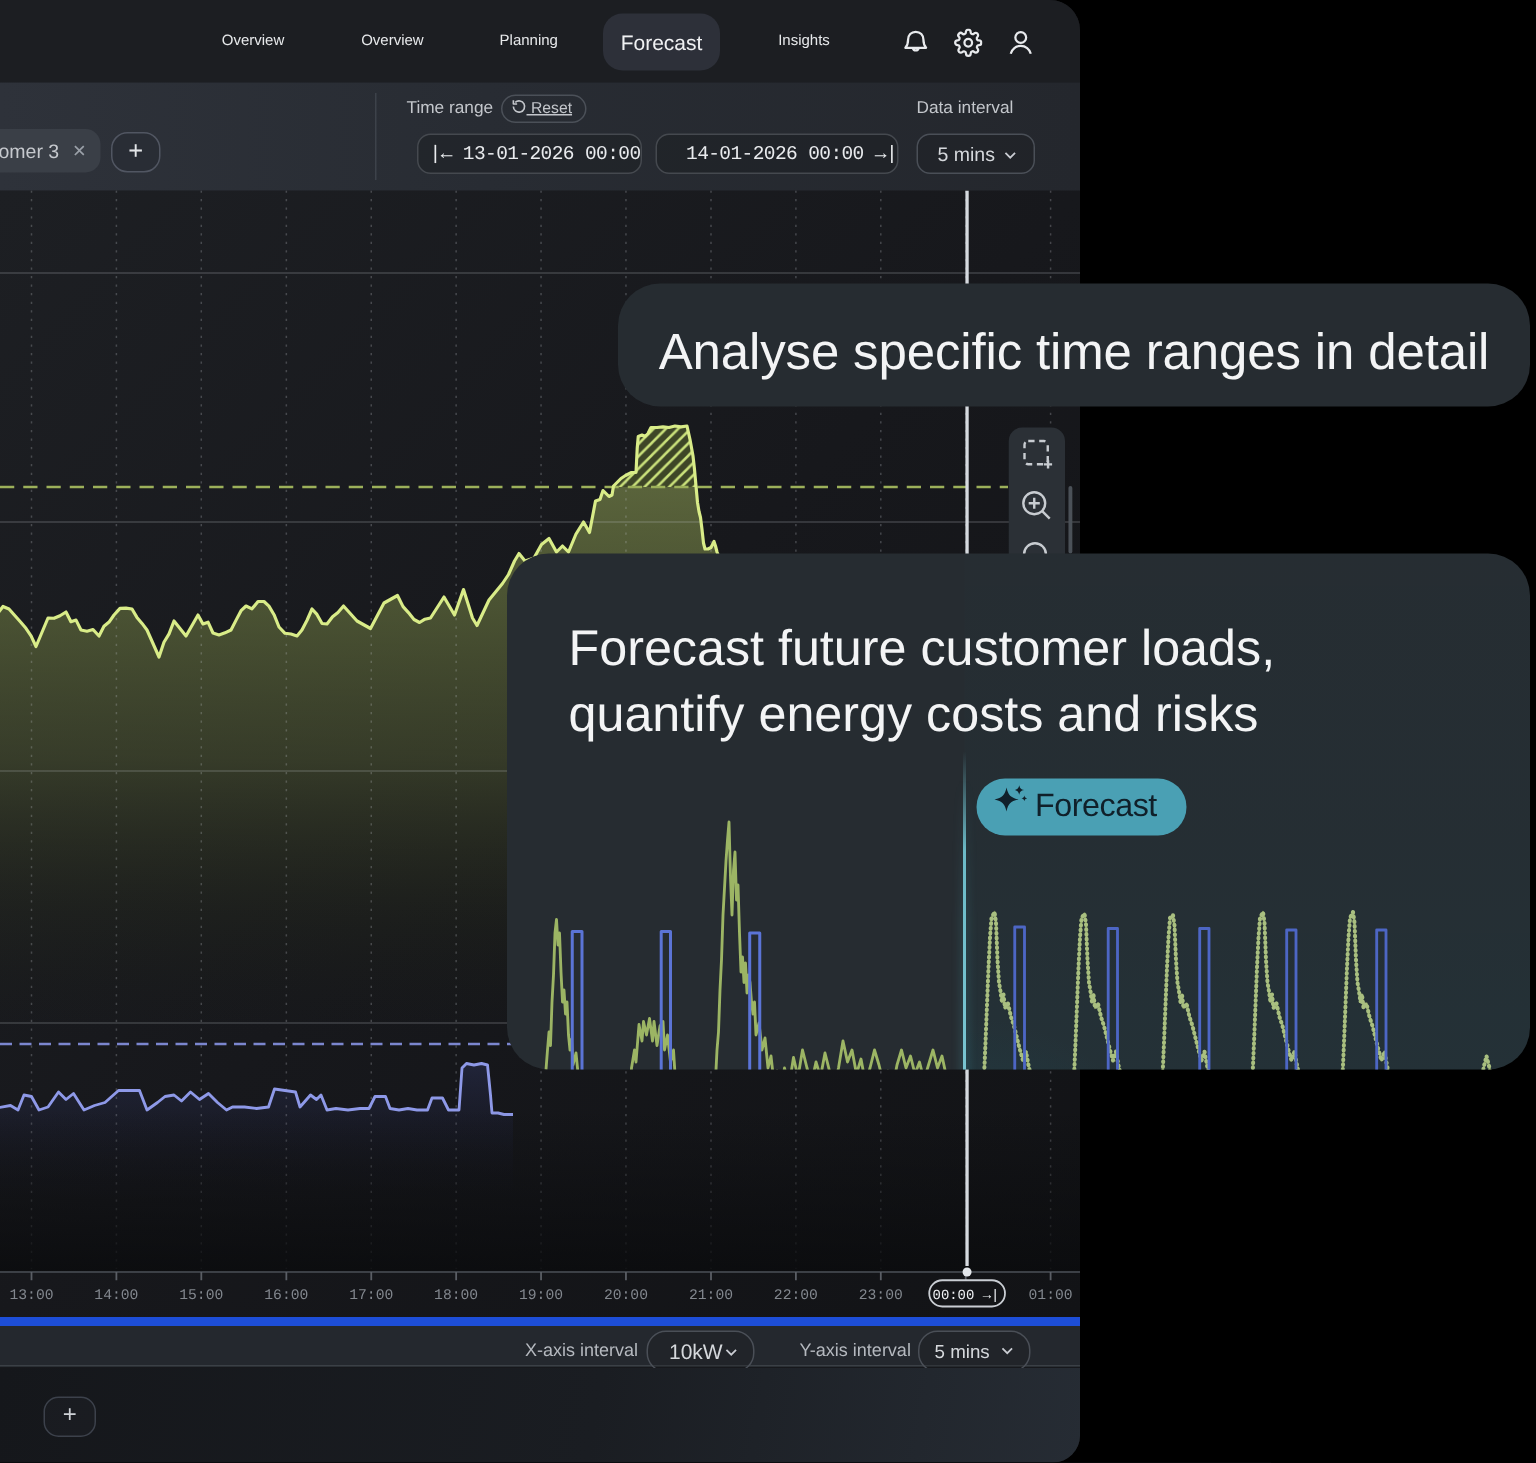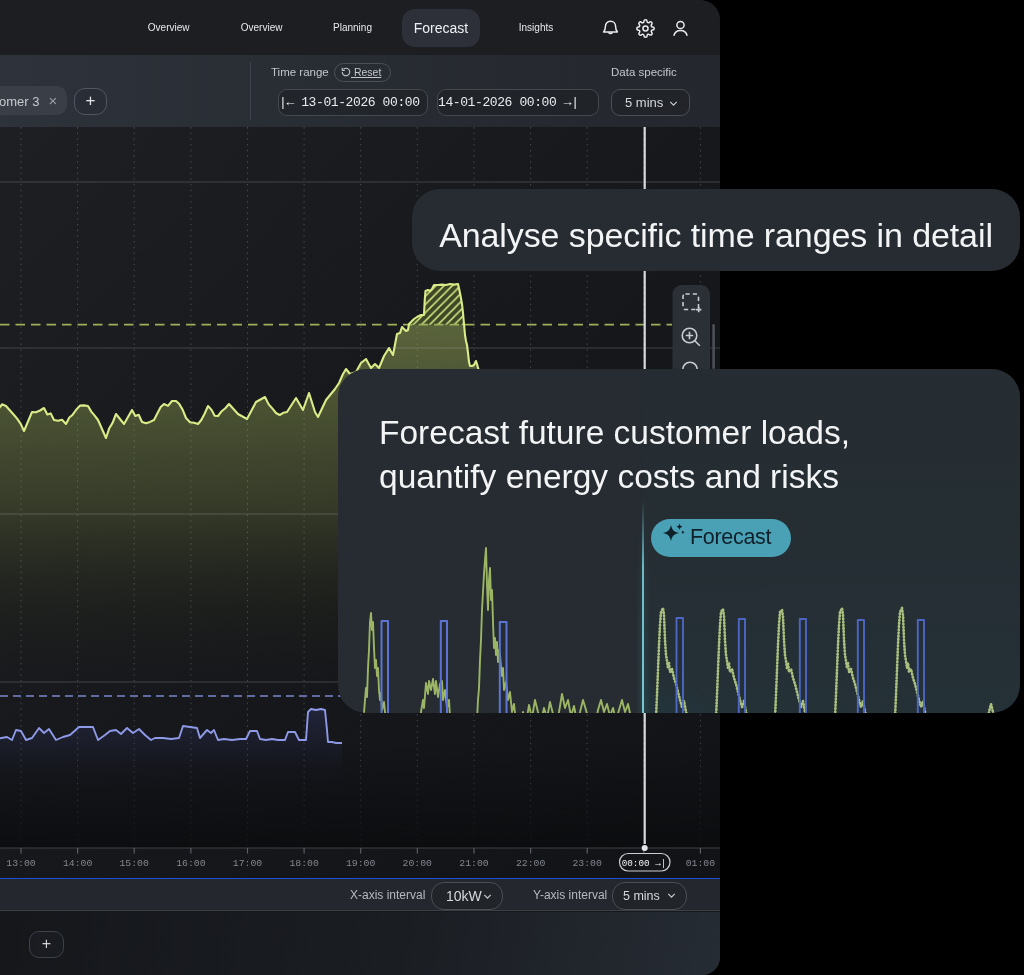"Data specific" div.tlabel { text: specific -> interval }
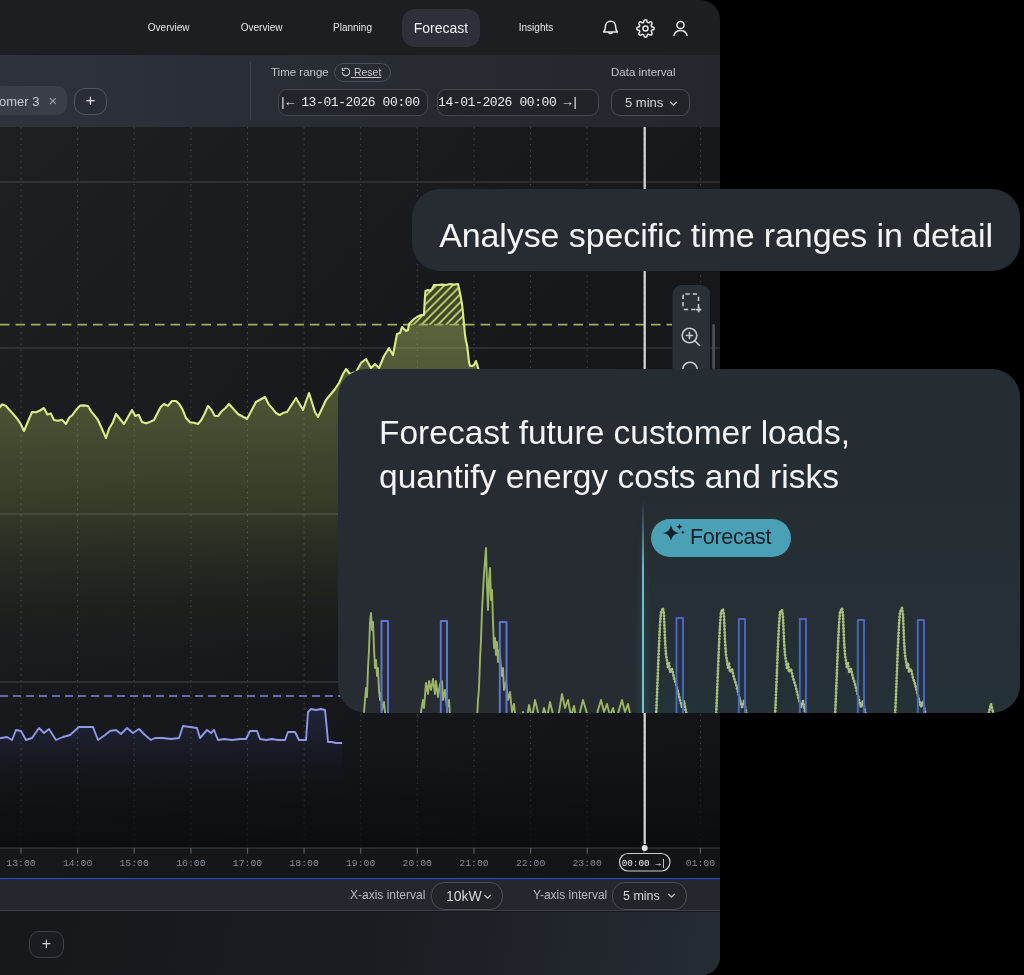"|← 13-01-2026 00:00" .dinput { text-align: left -> right }
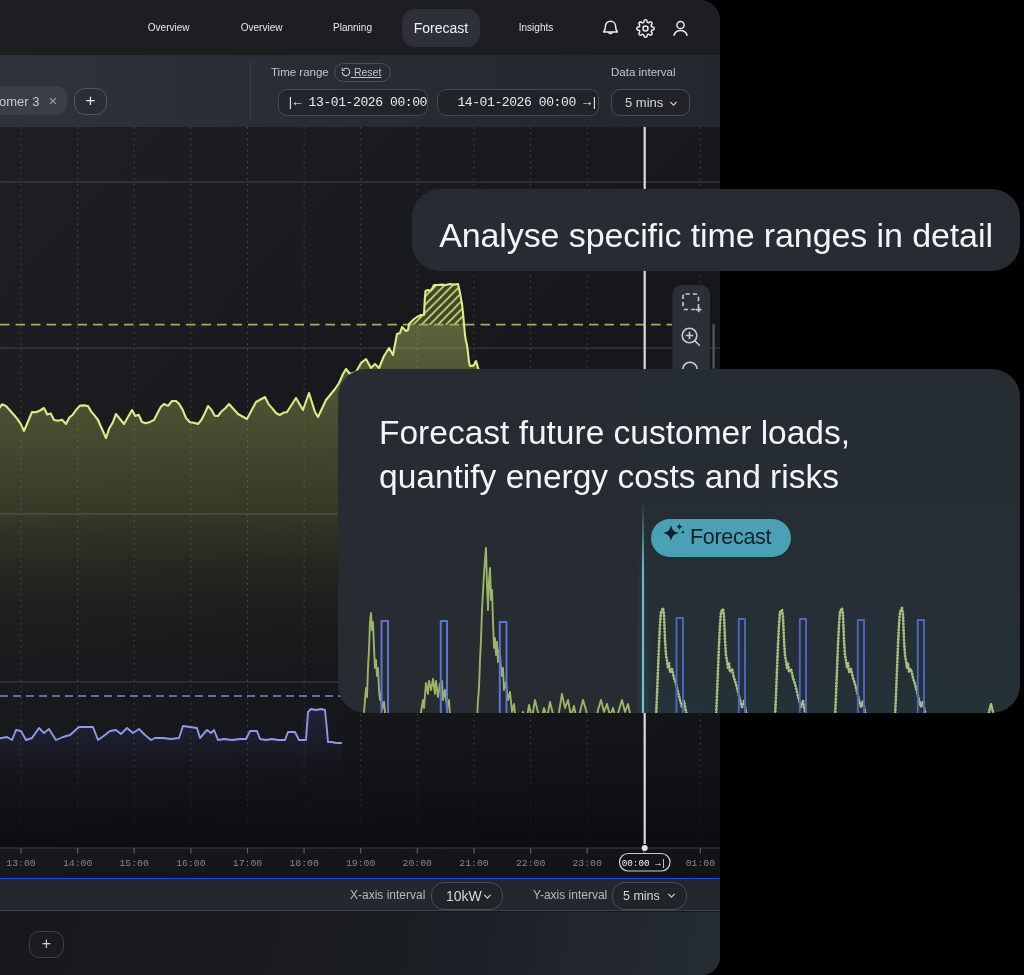"X-axis interval" #axisbar { border-top: 1px solid #1d4ed8 -> 6px solid #1d4ed8 }
